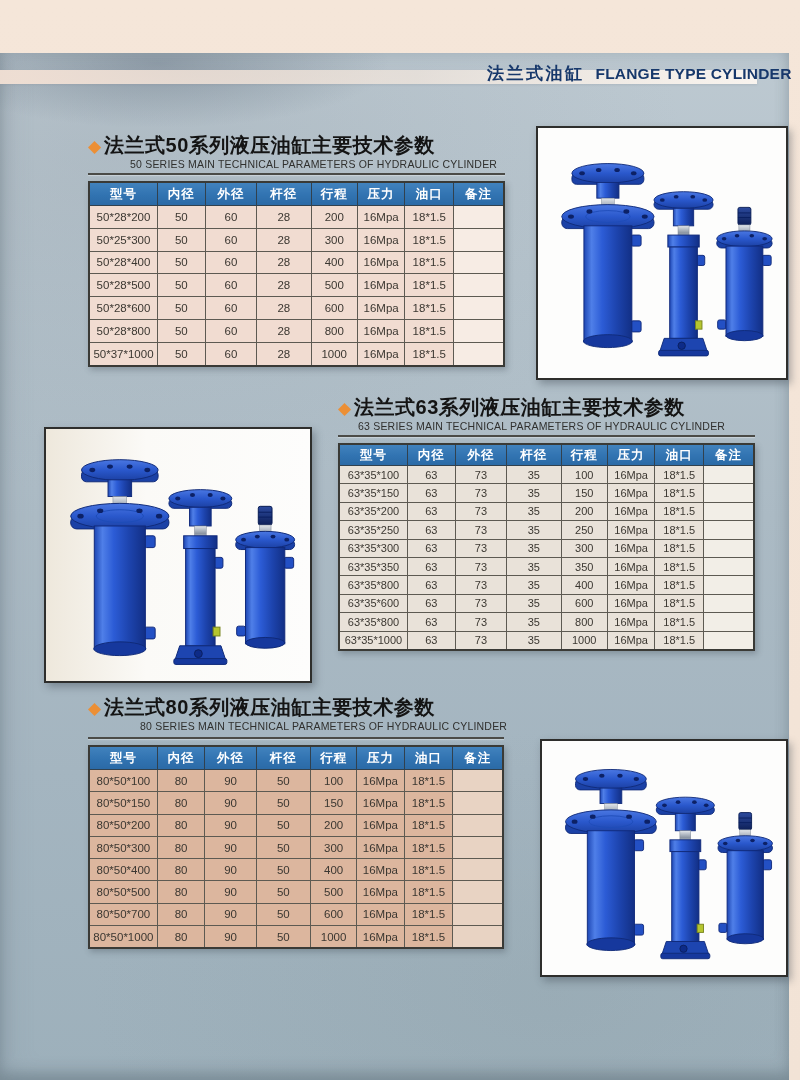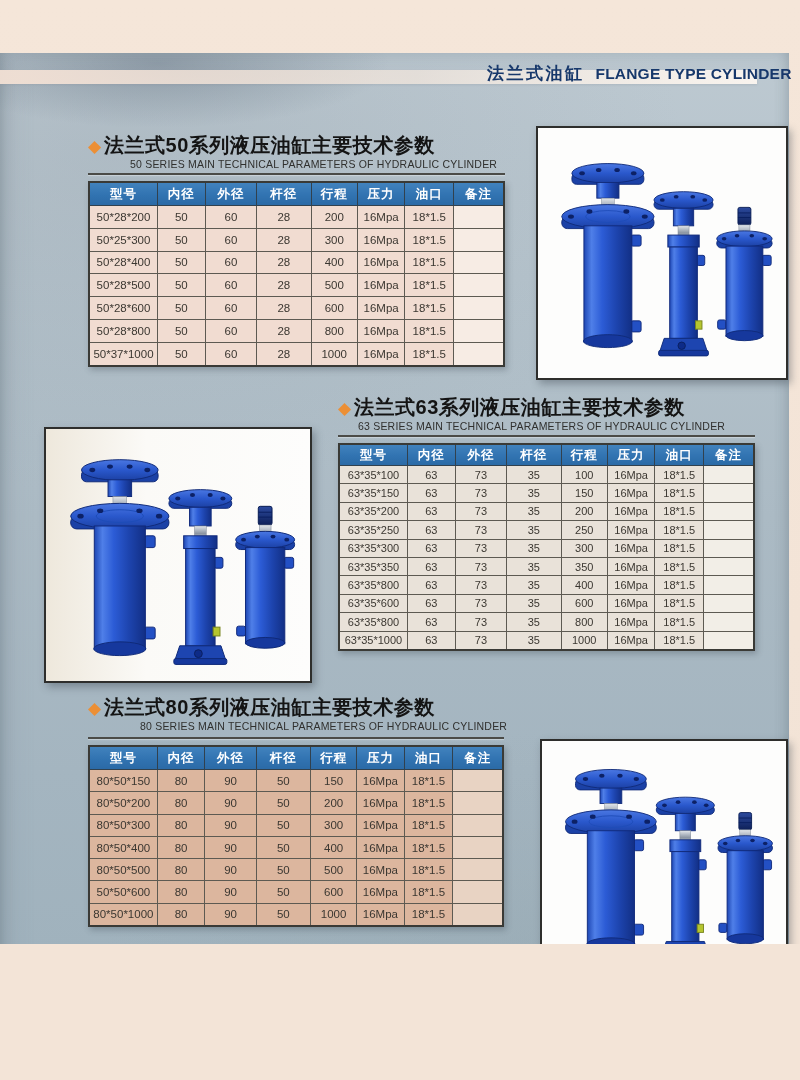"法兰式油缸 FLANGE TYPE CYLINDER" .scan { height: 944px -> 1080px }
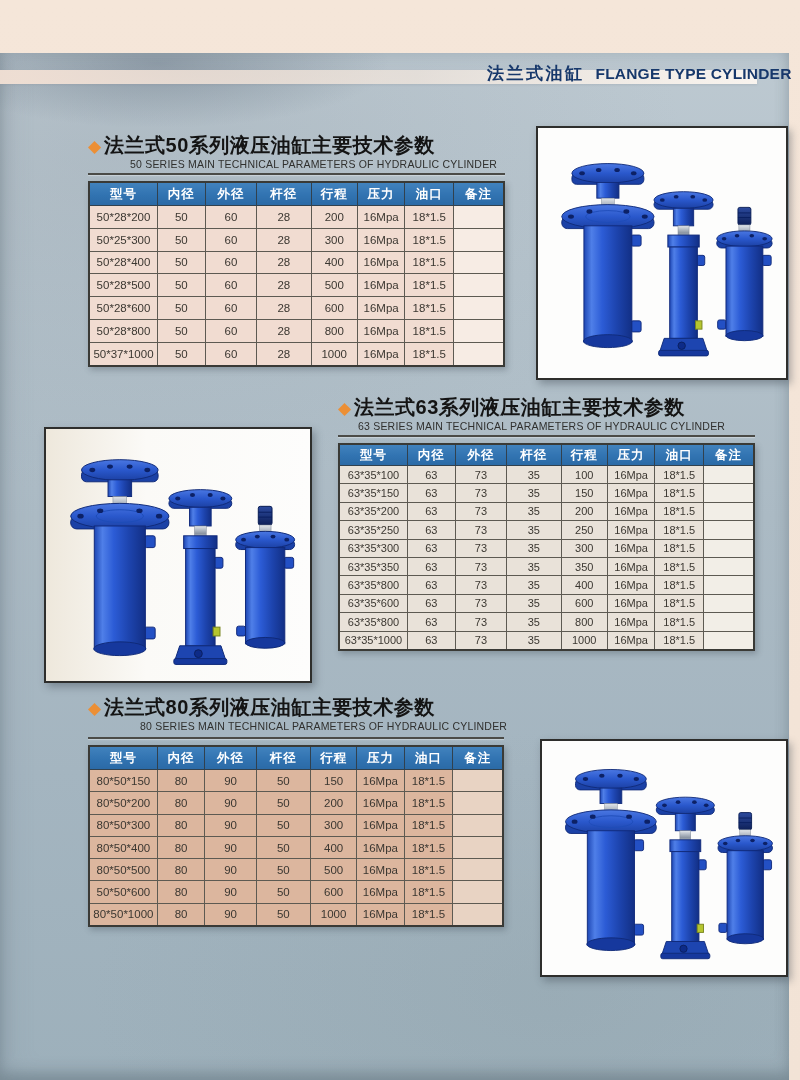"80*50*100" tr { html: none -> <tr> <td>80*50*100</td> <td>80</td> <td>90</td> <td>50</td> <td>100</td> <td>16Mpa</td> <td>18*1.5</td> <td></td> </tr> }
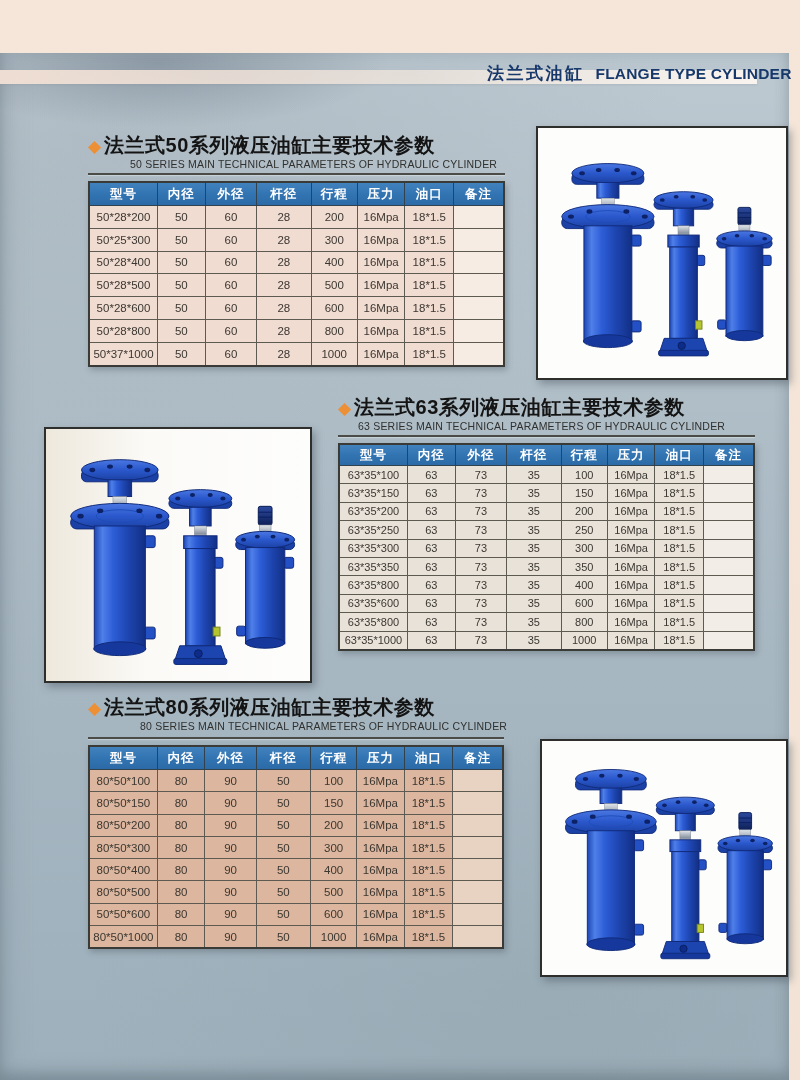"50*50*600" td { text: 50*50*600 -> 80*50*700 }
